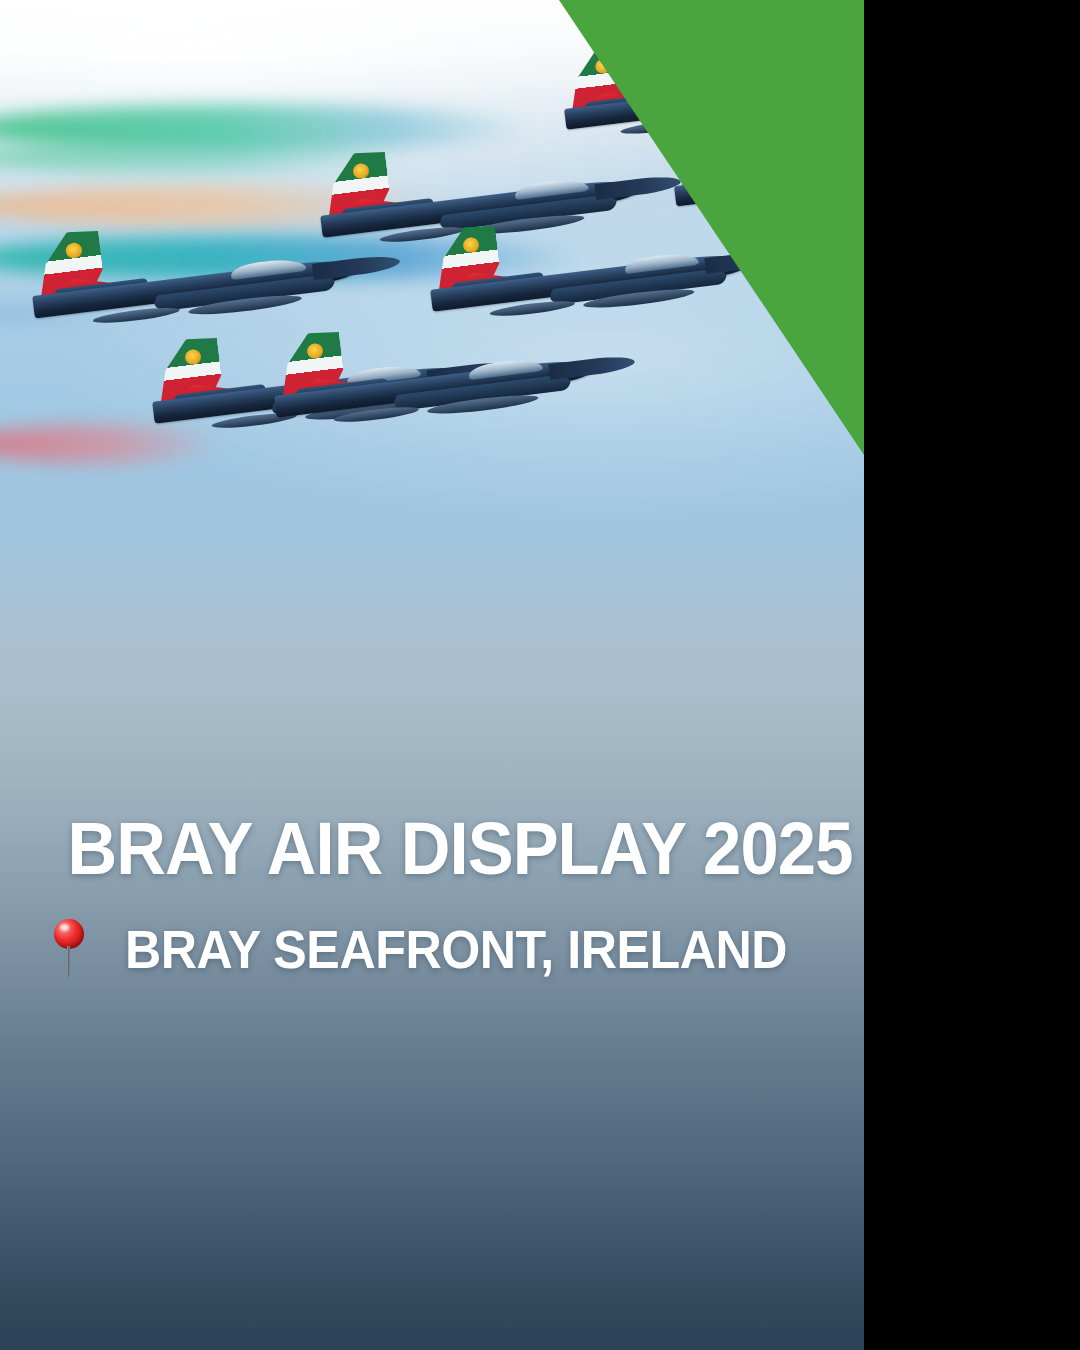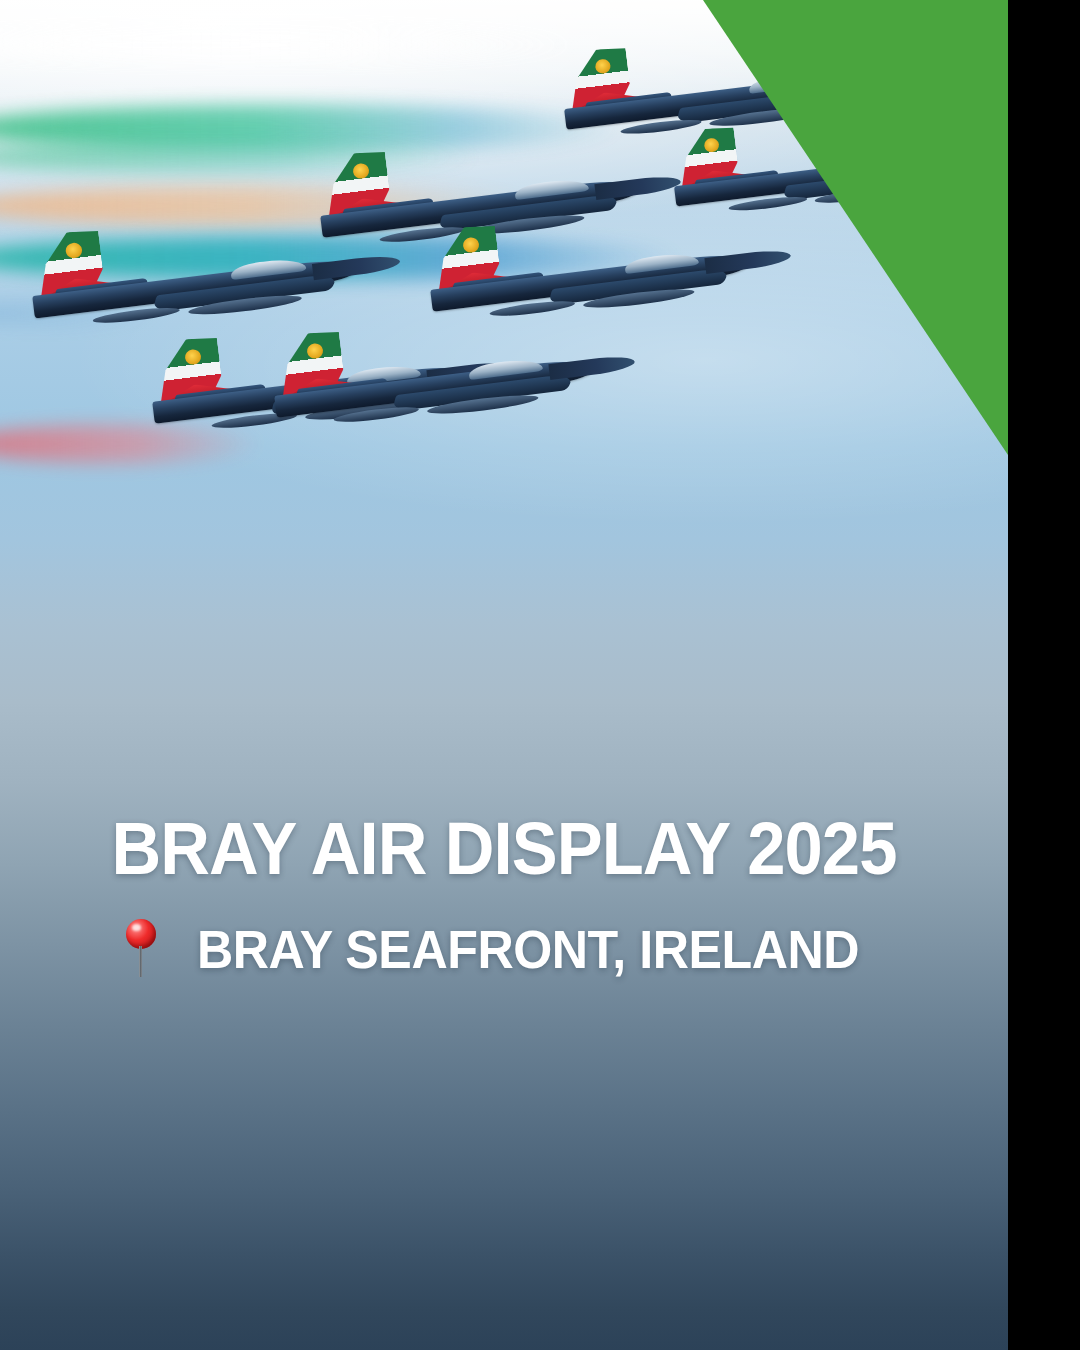"BRAY AIR DISPLAY 2025" .poster { width: 1008px -> 864px }
